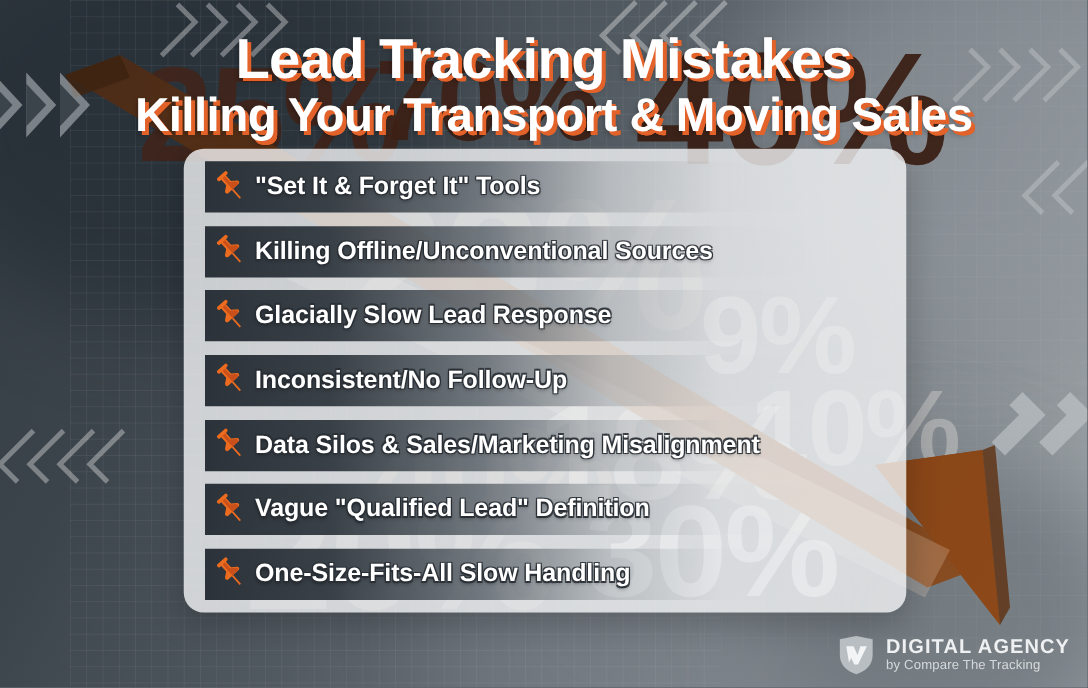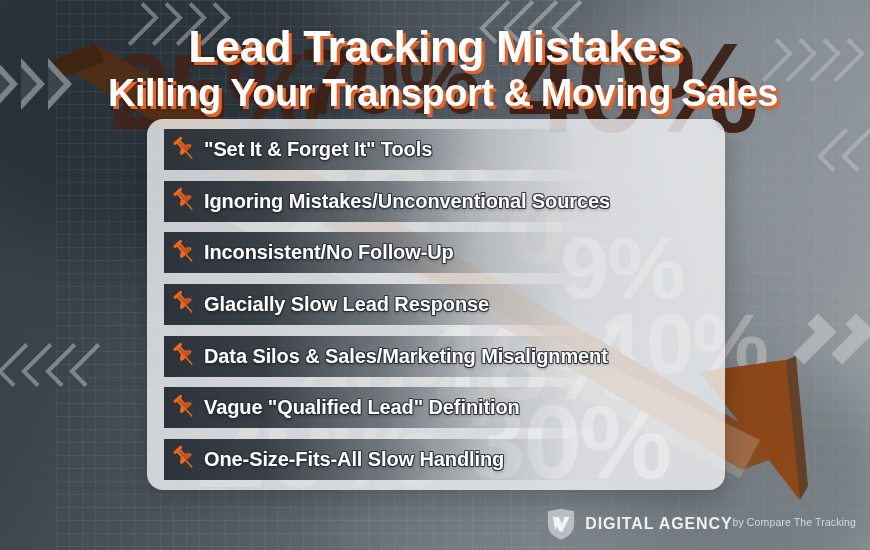"Ignoring Mistakes/Unconventional Sources" span.item-label { text: Ignoring Mistakes/Unconventional -> Killing Offline/Unconventional }
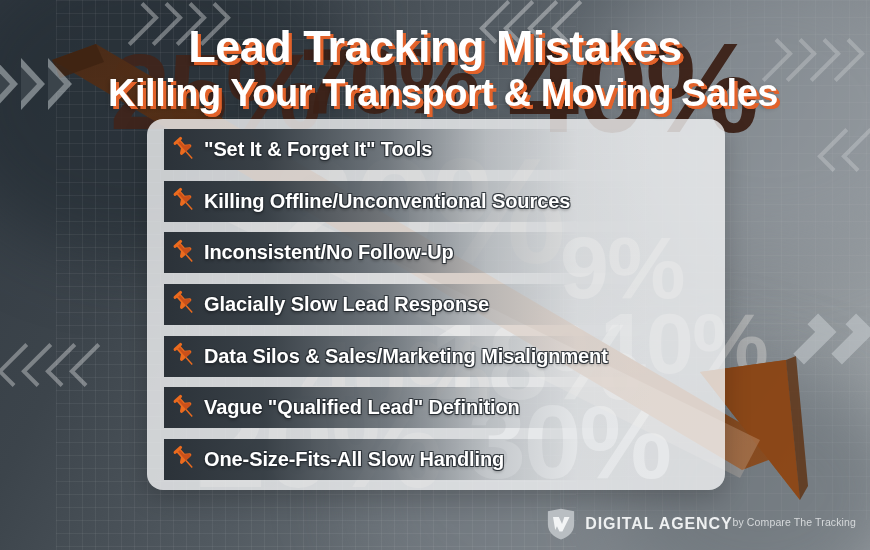"Inconsistent/No Follow-Up" div.list-item { order: before "Glacially Slow Lead Response" -> after "Glacially Slow Lead Response" }
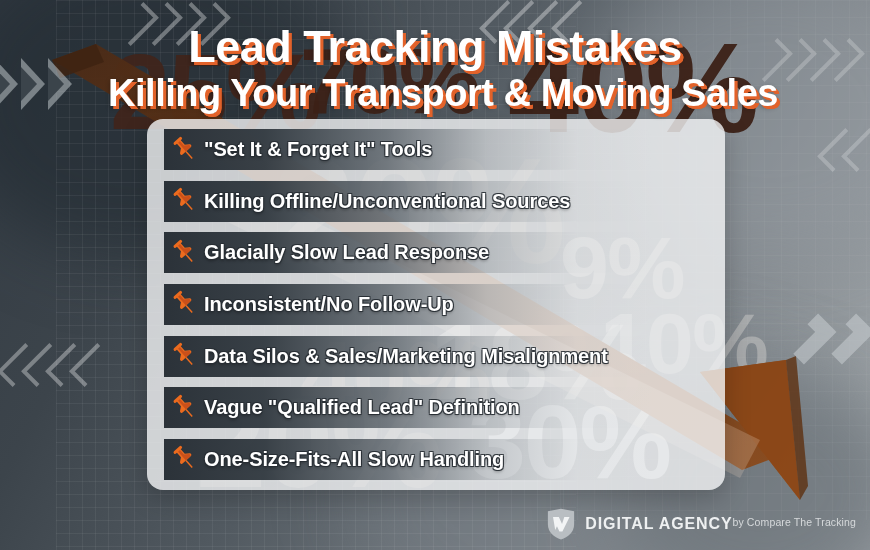"DIGITAL AGENCY" #logo .words { flex-direction: row -> column }
